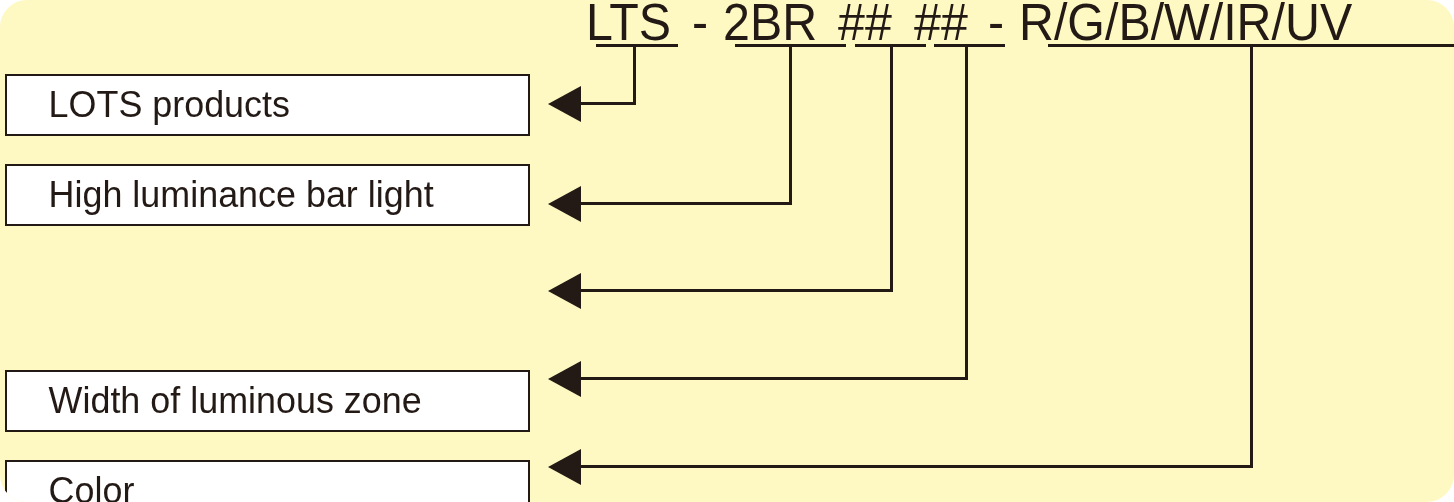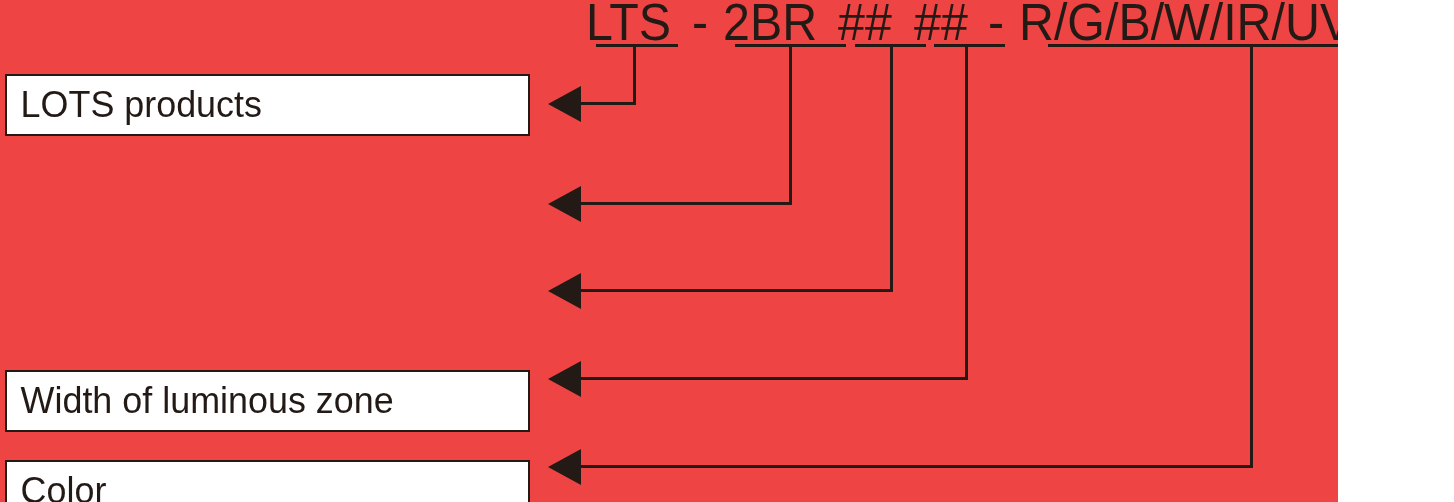"LTS - 2BR ## ##" #diagram { background: #ef4444 -> #fef9c3; border-radius: none -> 27px; width: 1338px -> 1454px }
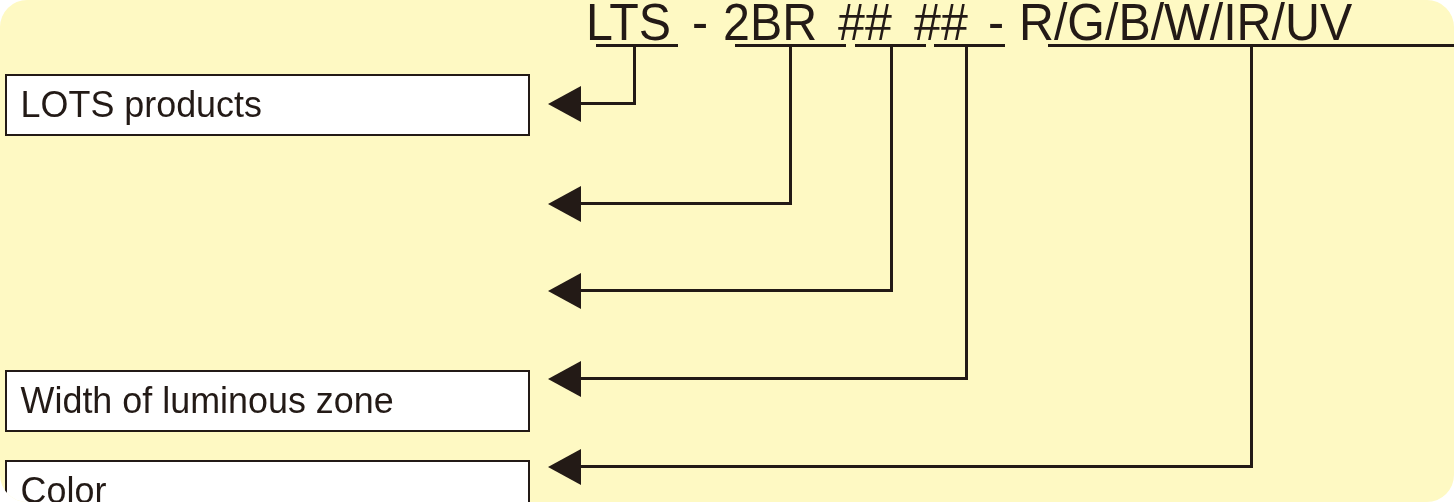"LOTS products" .label-box { padding-left: none -> 28px }
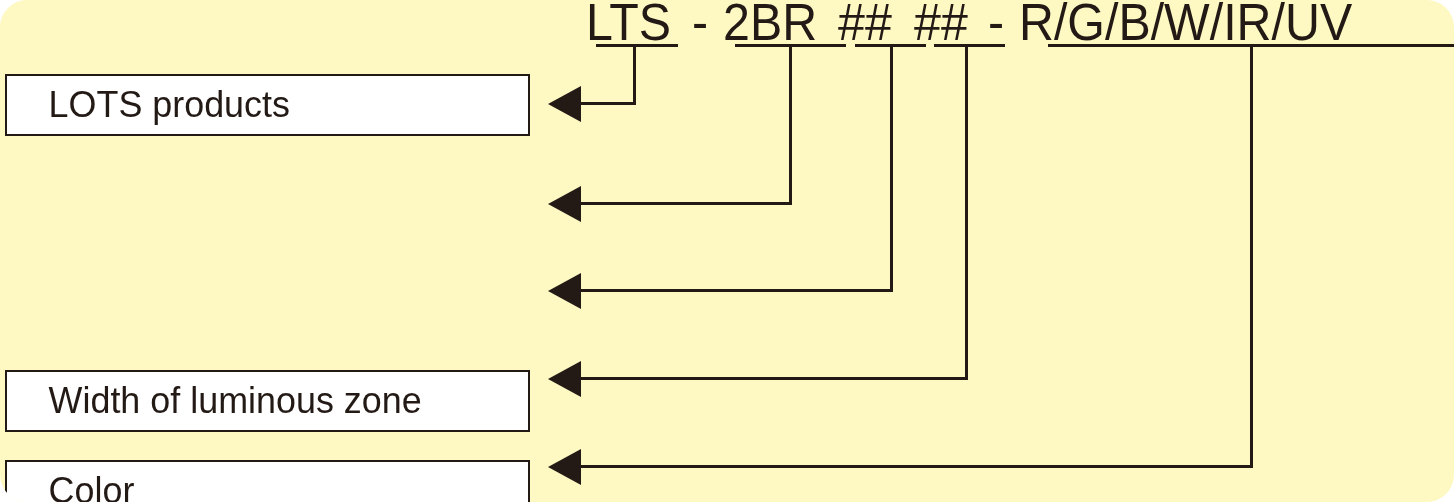"High luminance bar light" div.label-box { html: none -> <div> <span>High luminance bar light</span> </div> }
